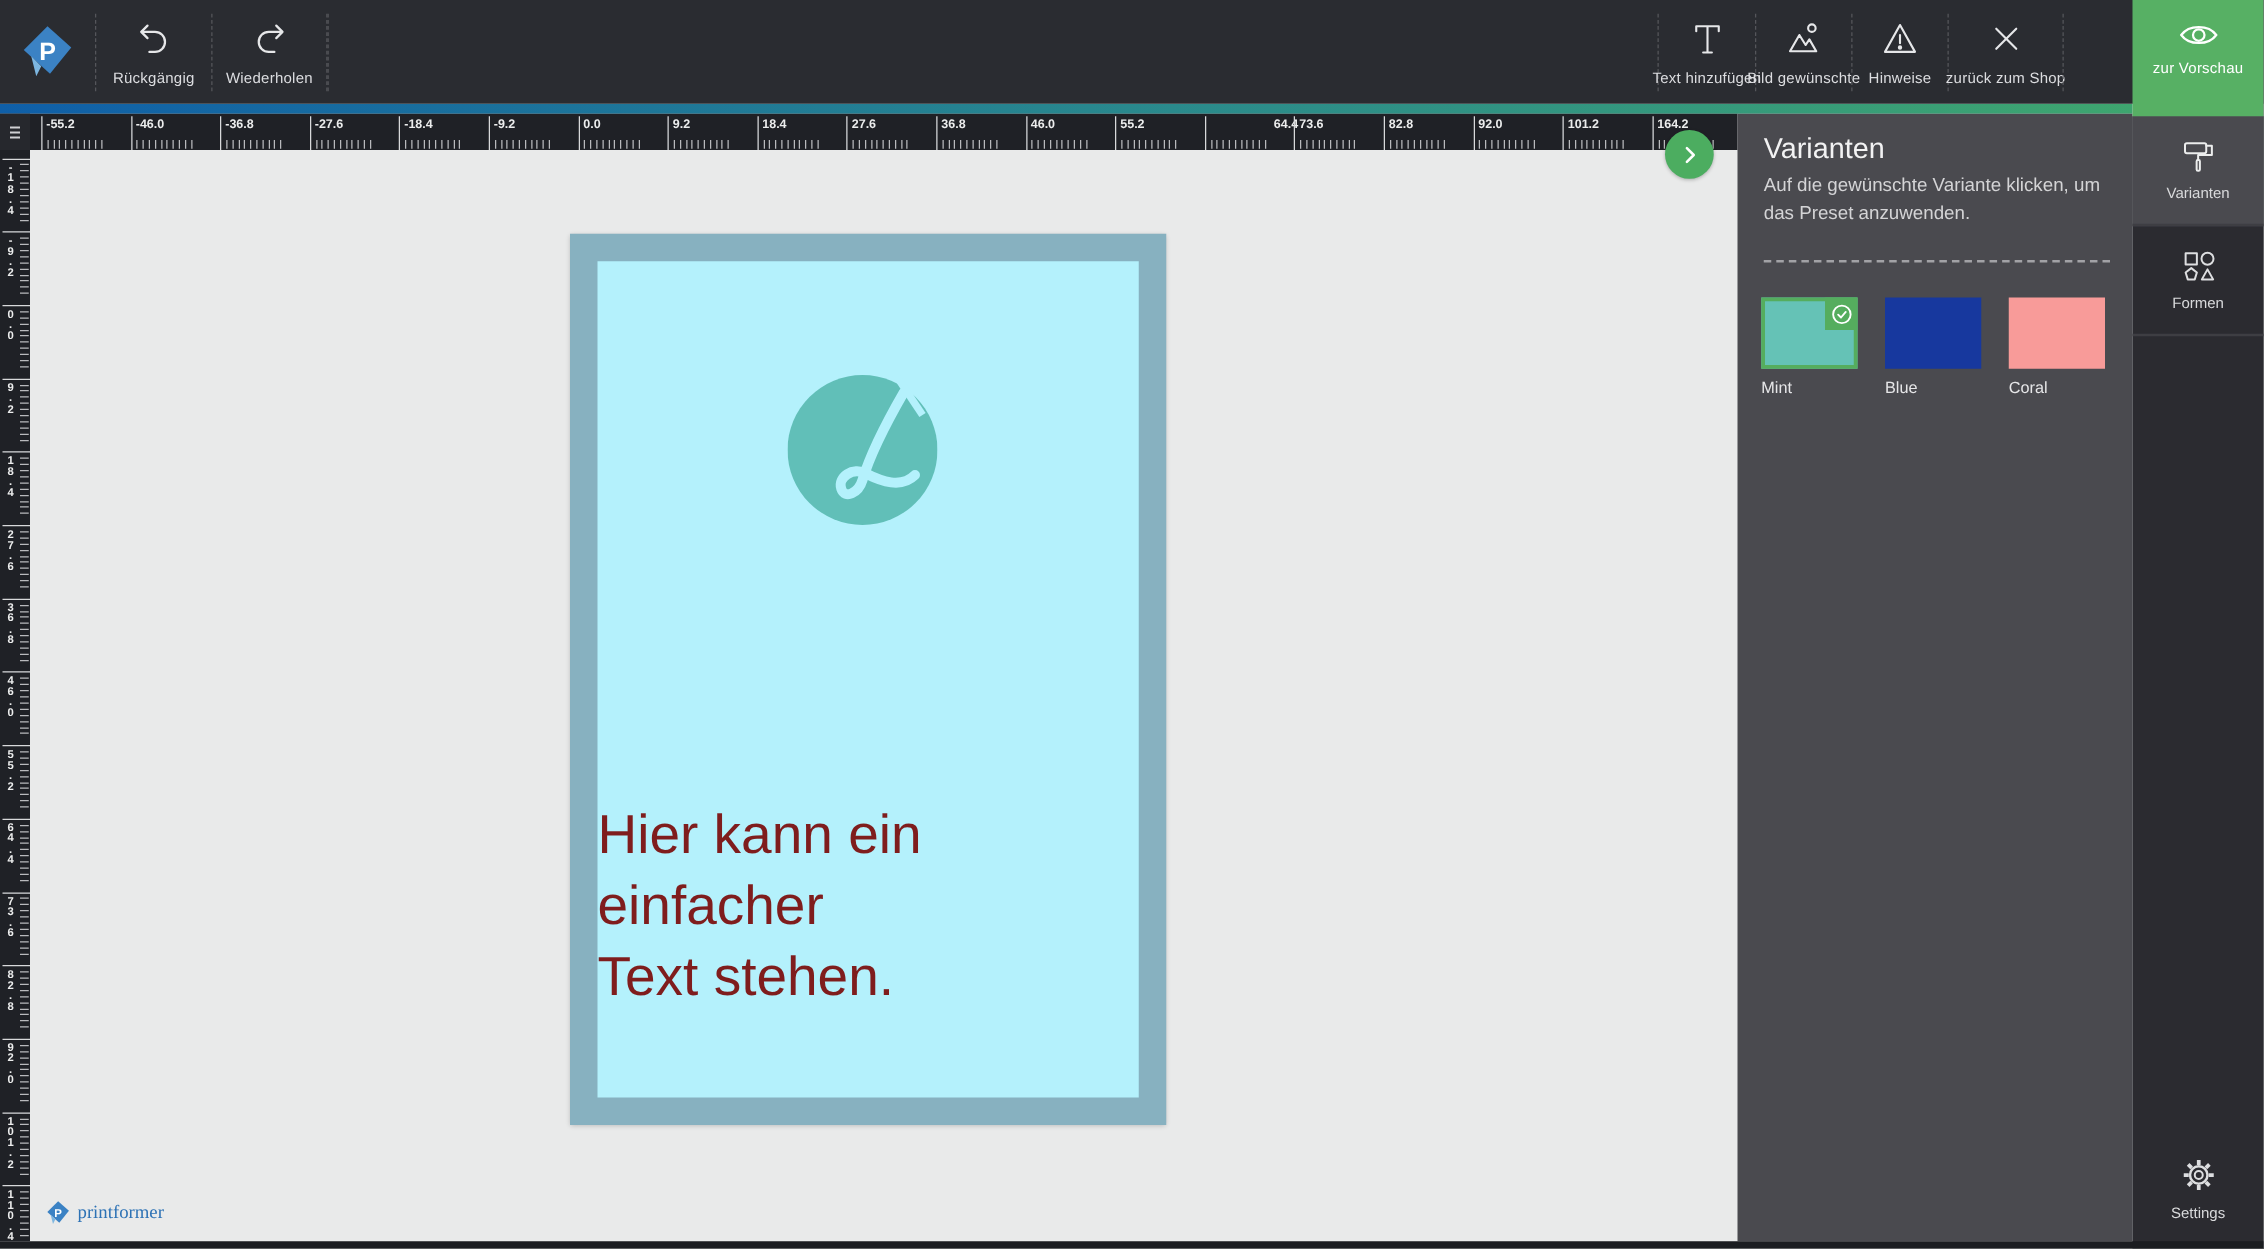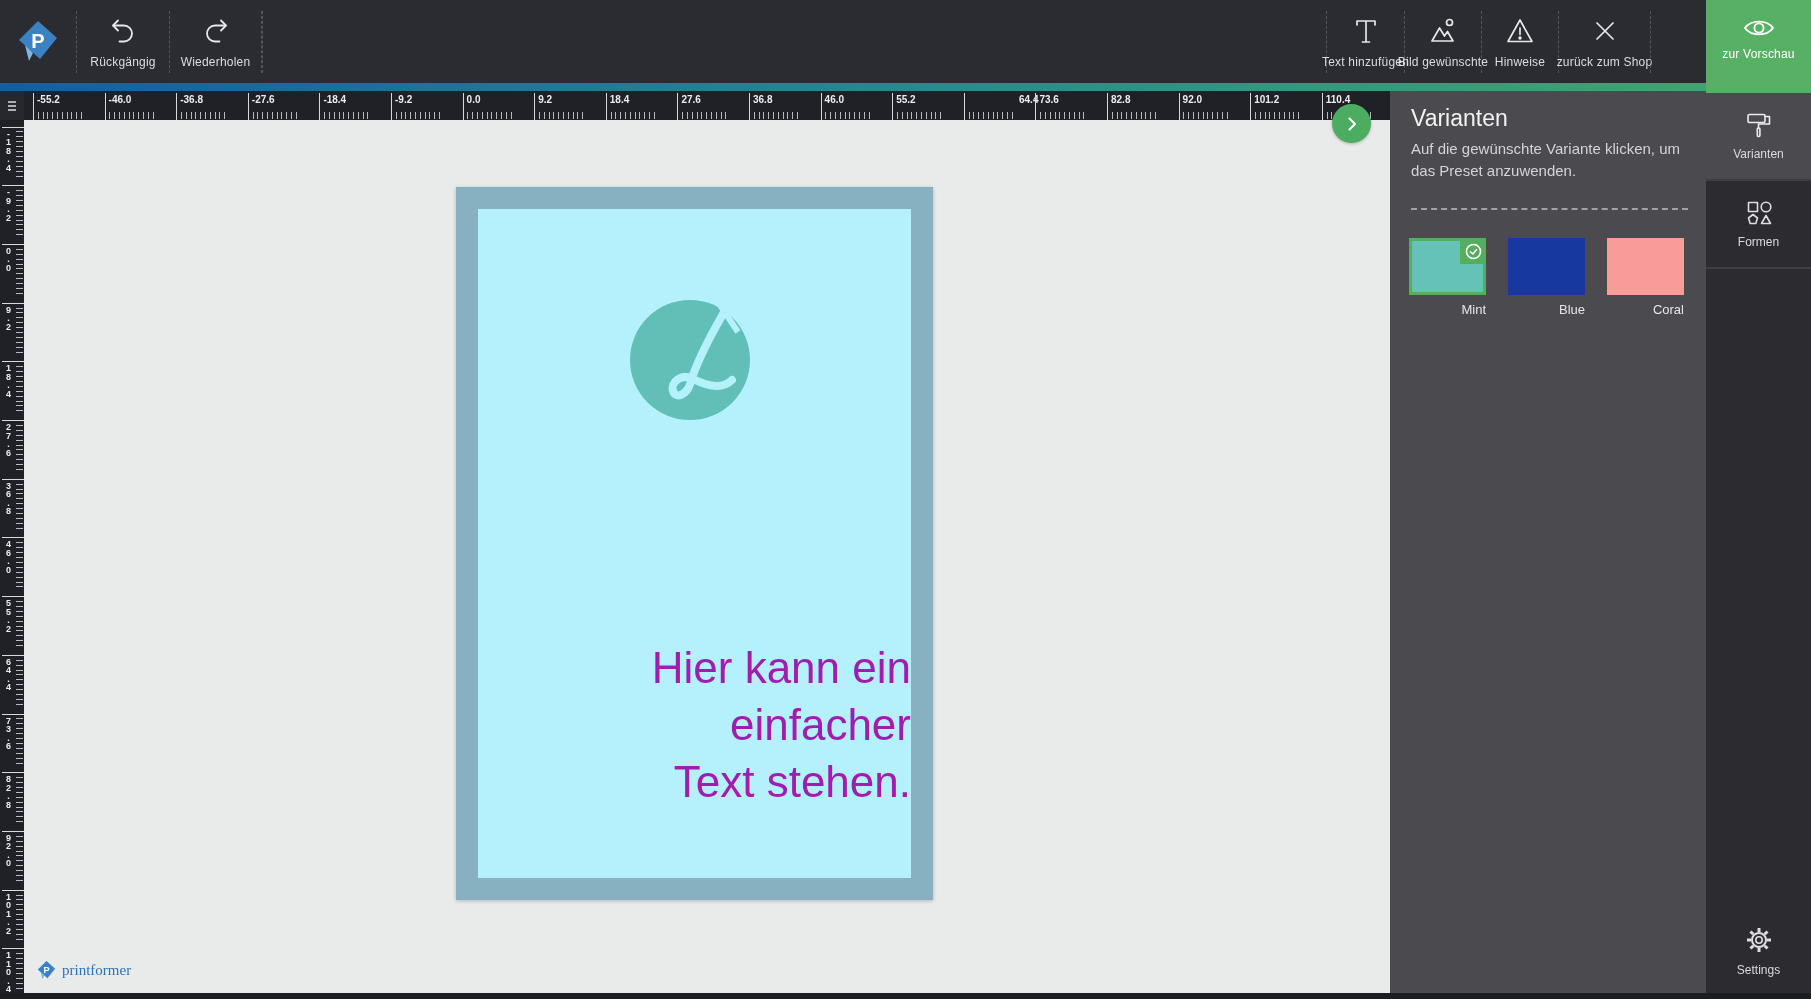"110.4" div.hlab { text: 110.4 -> 164.2 }
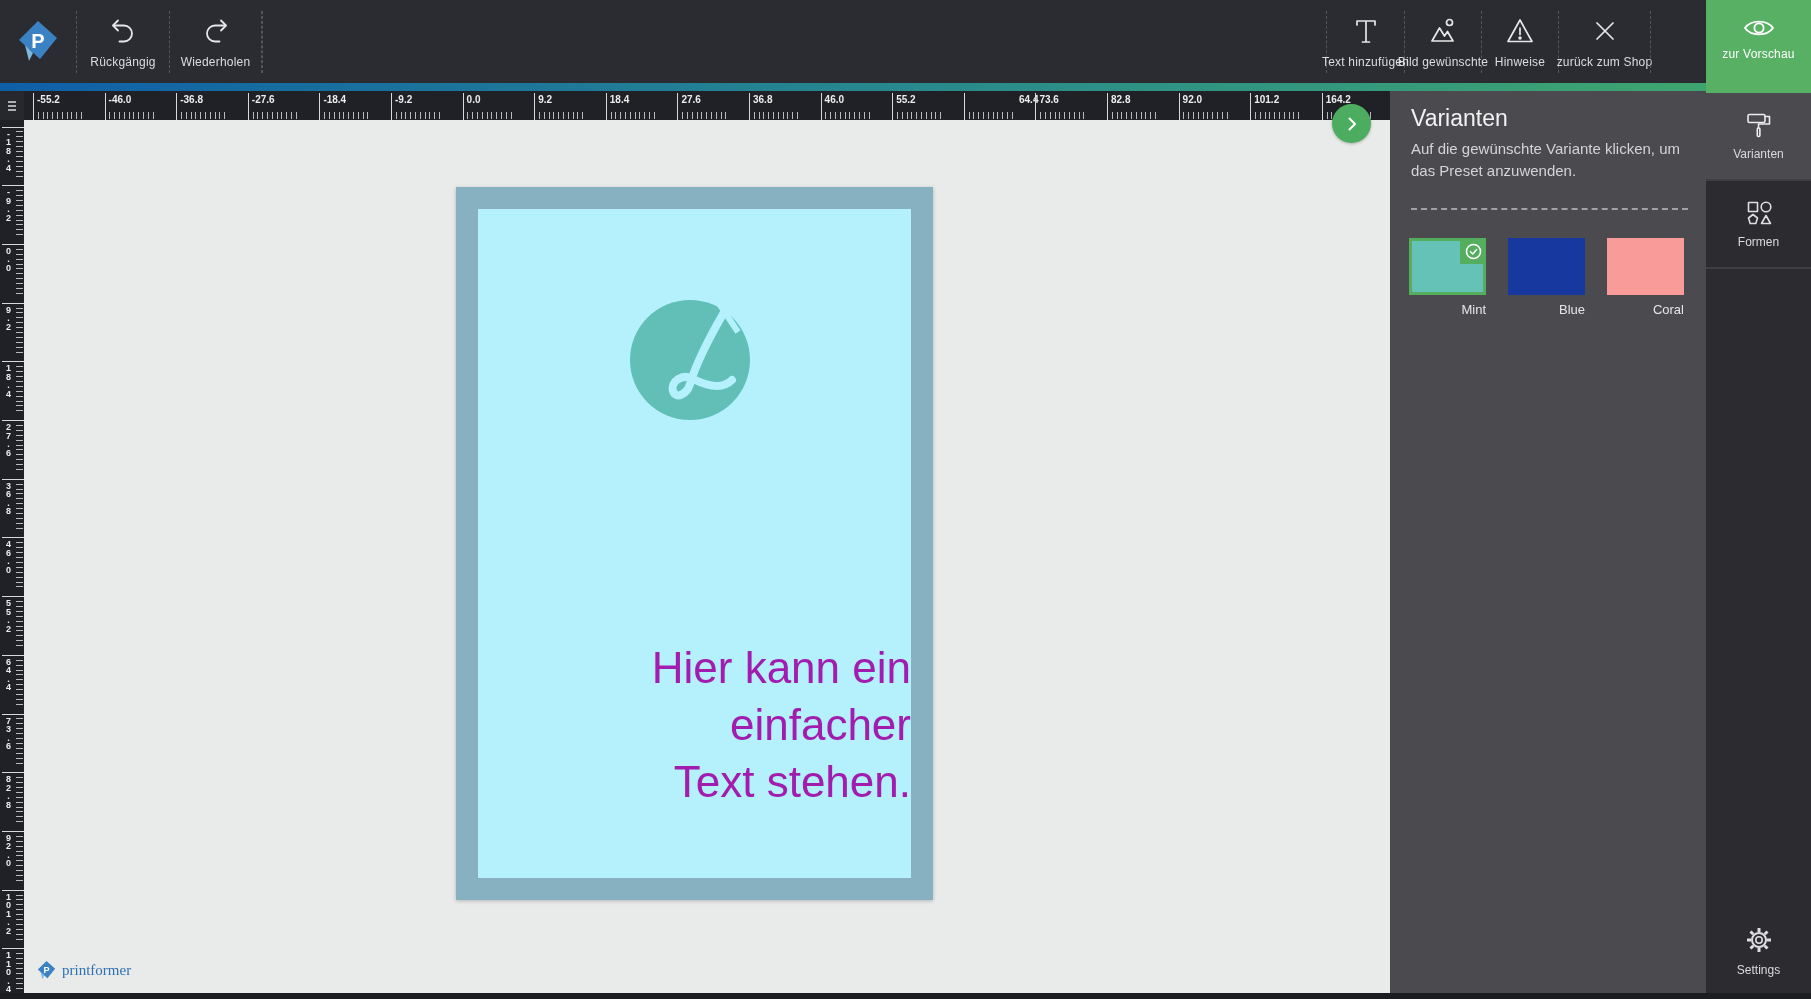"Mint" .swatch-wrap { align-items: flex-end -> flex-start }
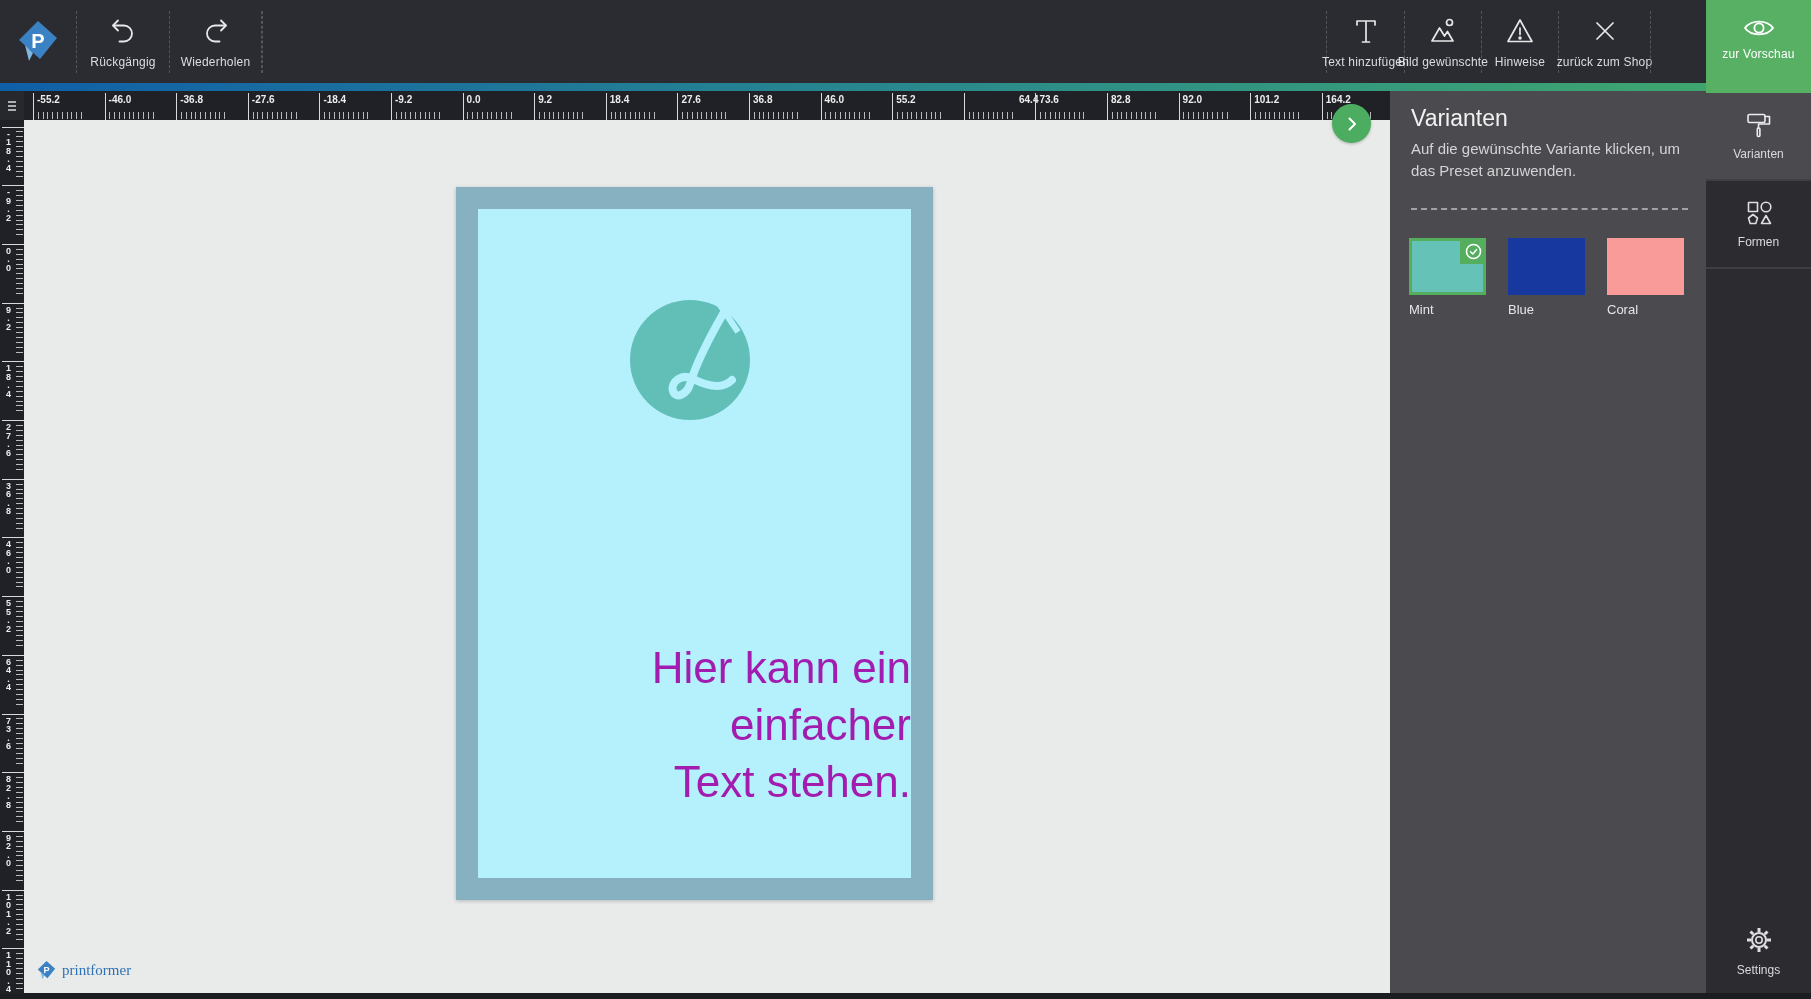"Hier kann ein" .poster-body { color: #a21caf -> #7f1d1d; text-align: right -> left }
